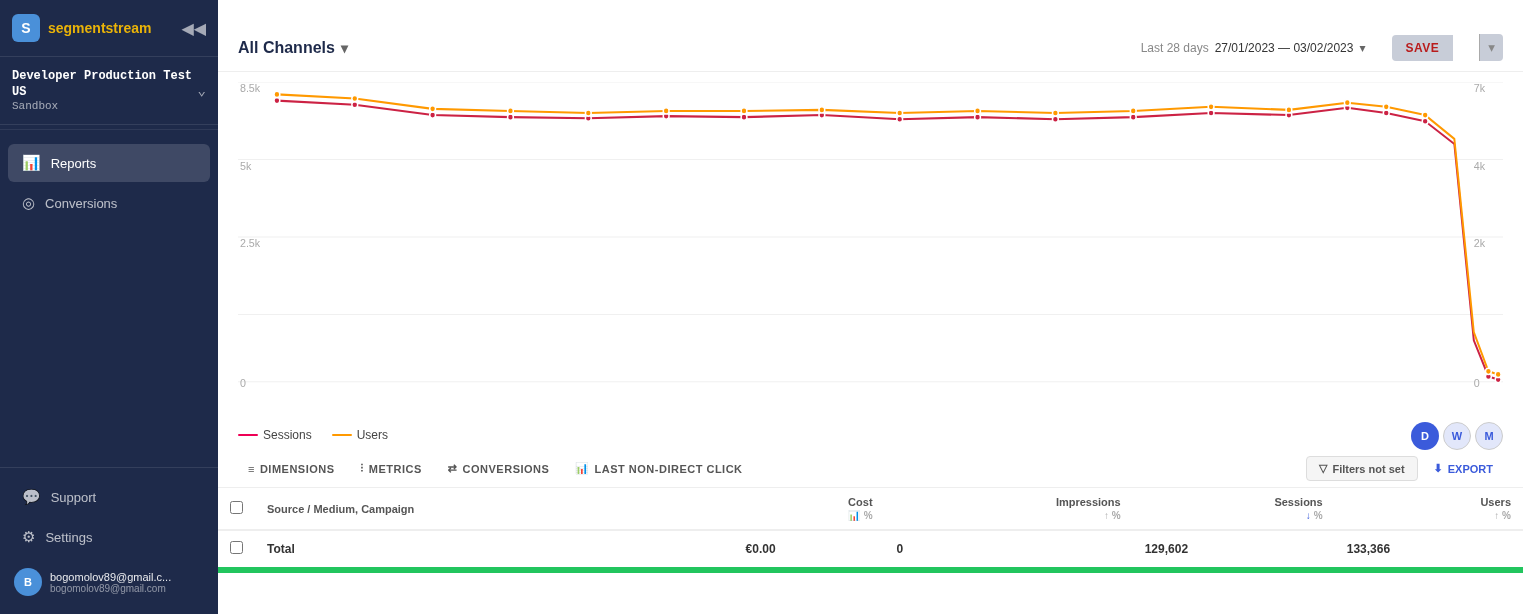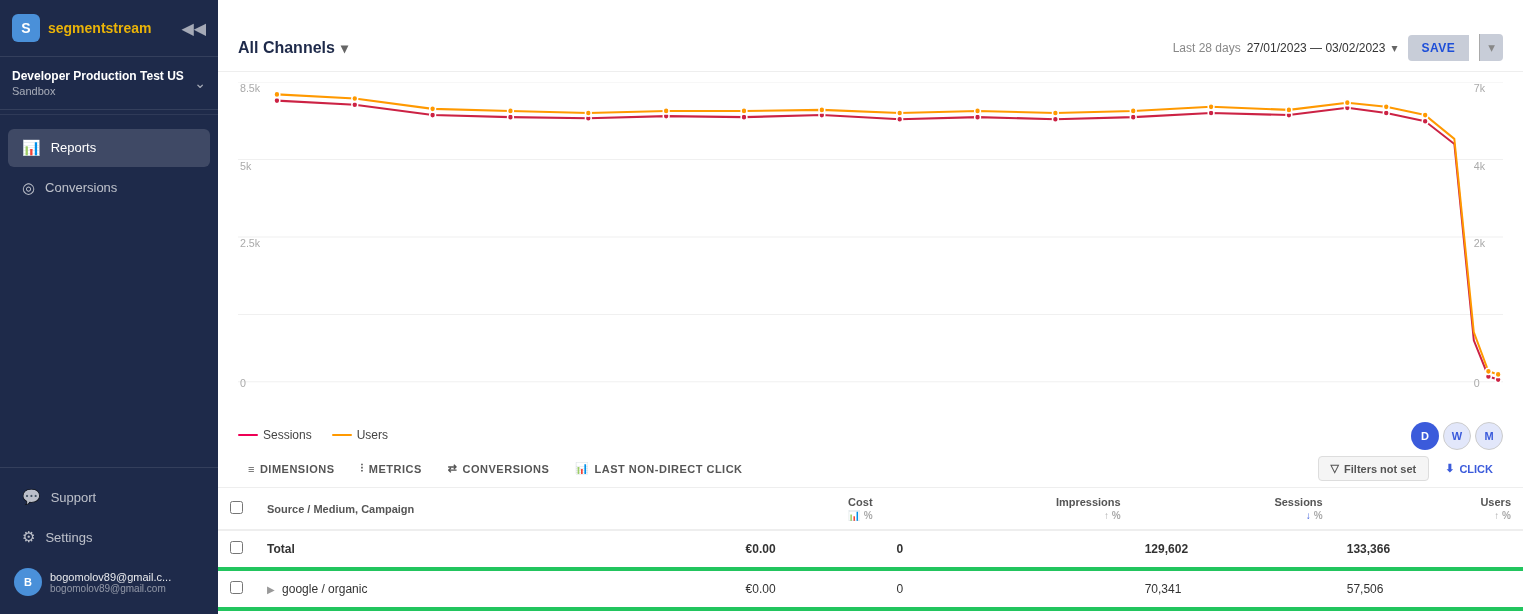"Last 28 days" .header-right { gap: 10px -> 26px }
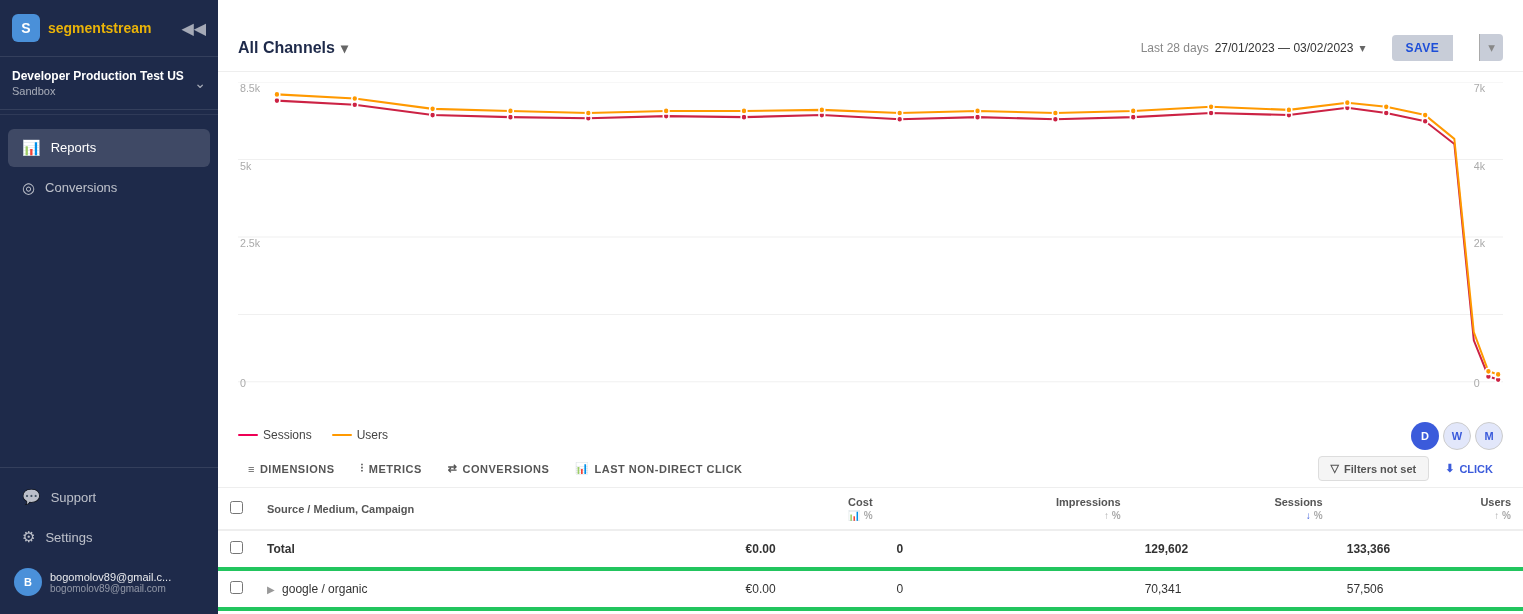"SAVE" .save-btn { color: #1d4ed8 -> #b91c1c }
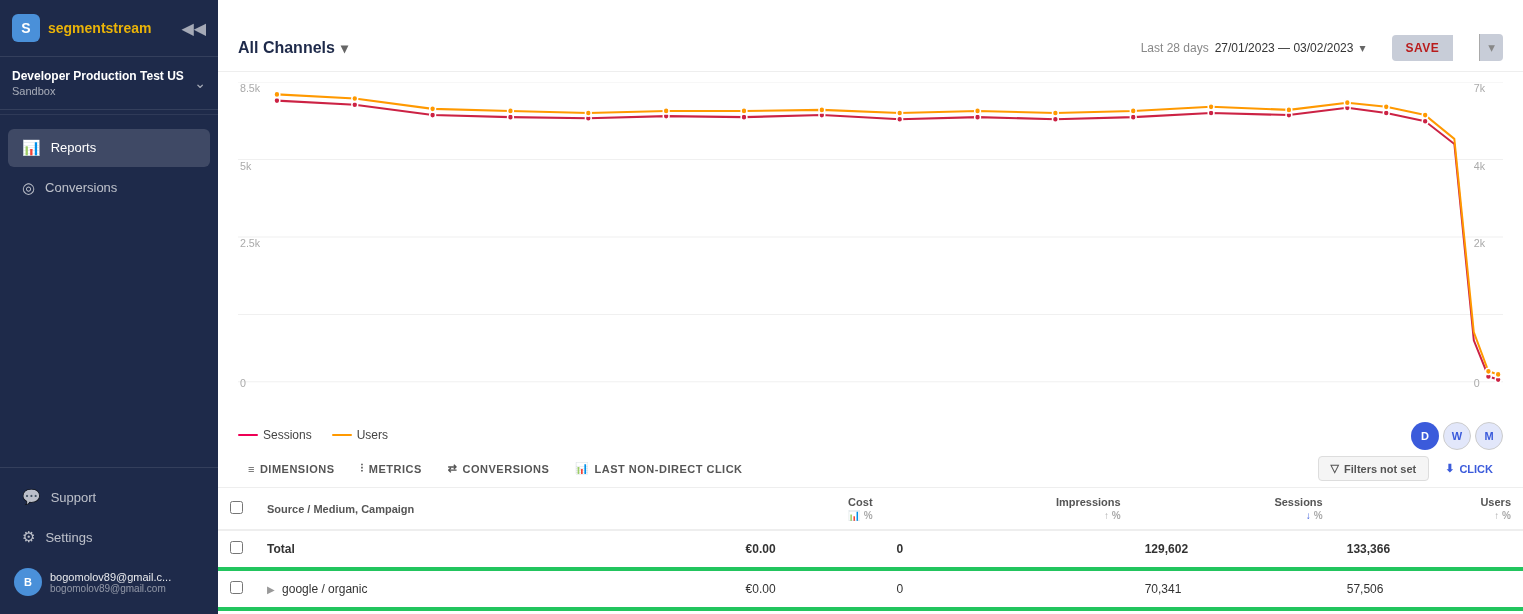"Developer Production Test US" .workspace-section { font-family: none -> Liberation Mono, monospace }
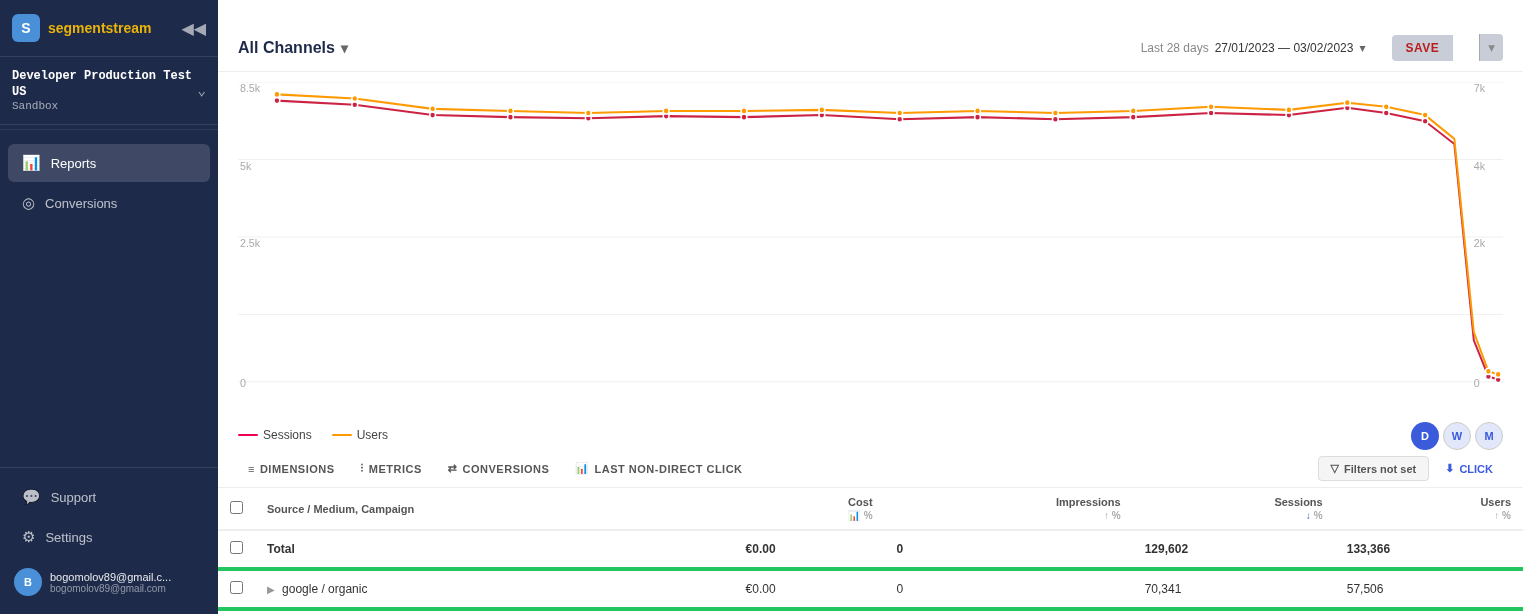"CLICK" span { text: CLICK -> EXPORT }
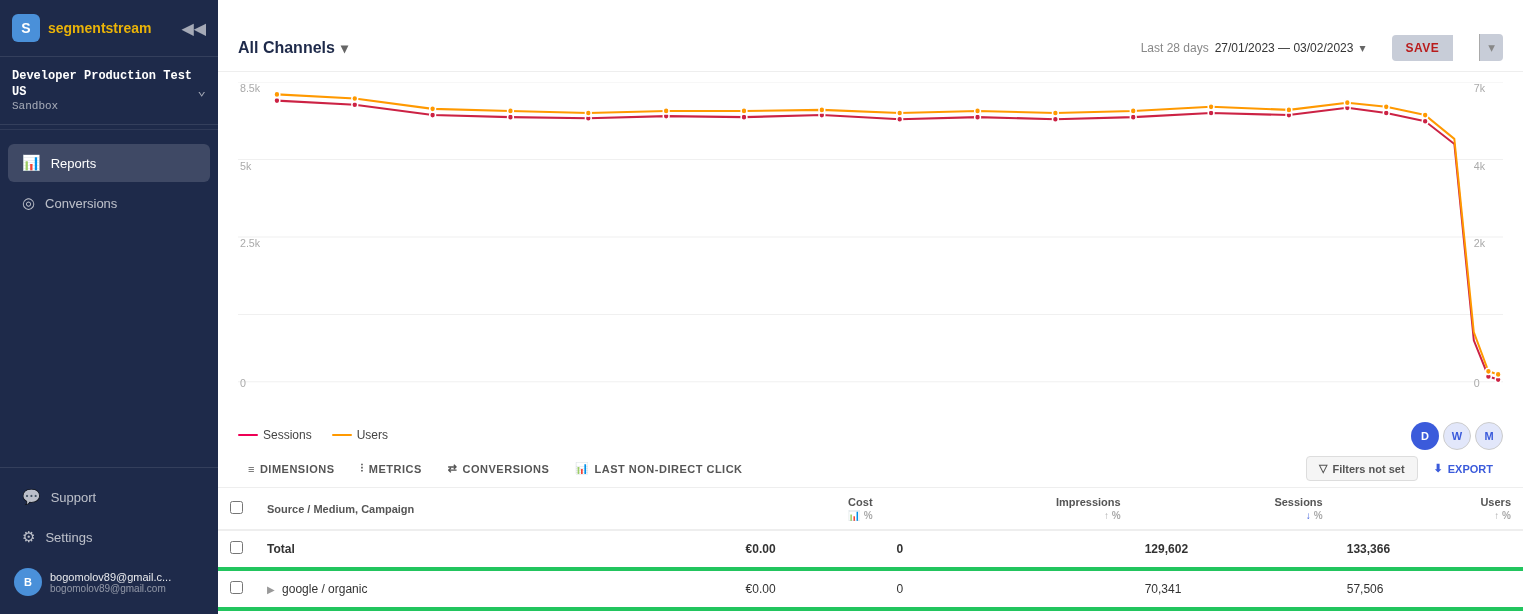"Total" tbody tr { border-bottom: 4px solid #22c55e -> 6px solid #22c55e }
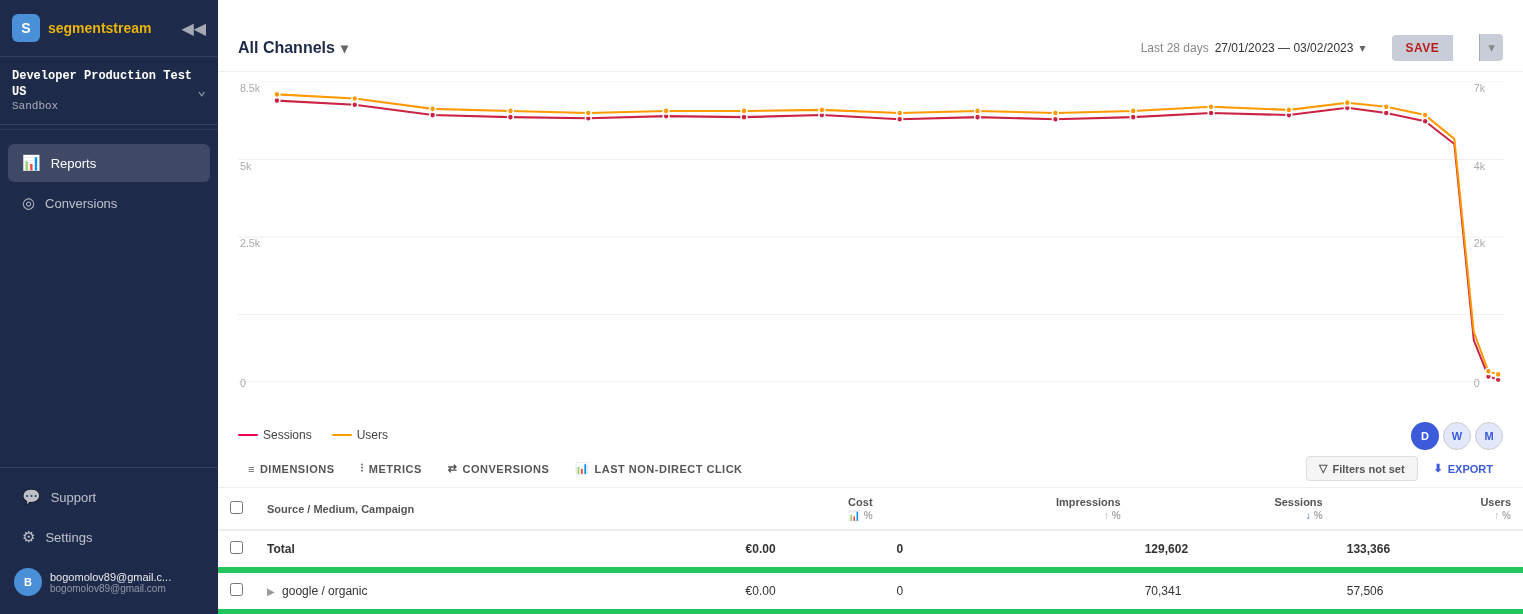"▶ google / organic" tr { html: <tr> <td> <input> </td> <td> <span>▶</span> <span>google / organic</span> </td> <td>€0.00</td> <td>0</td> <td>70,341</td> <td>57,506</td> </tr> -> none }
